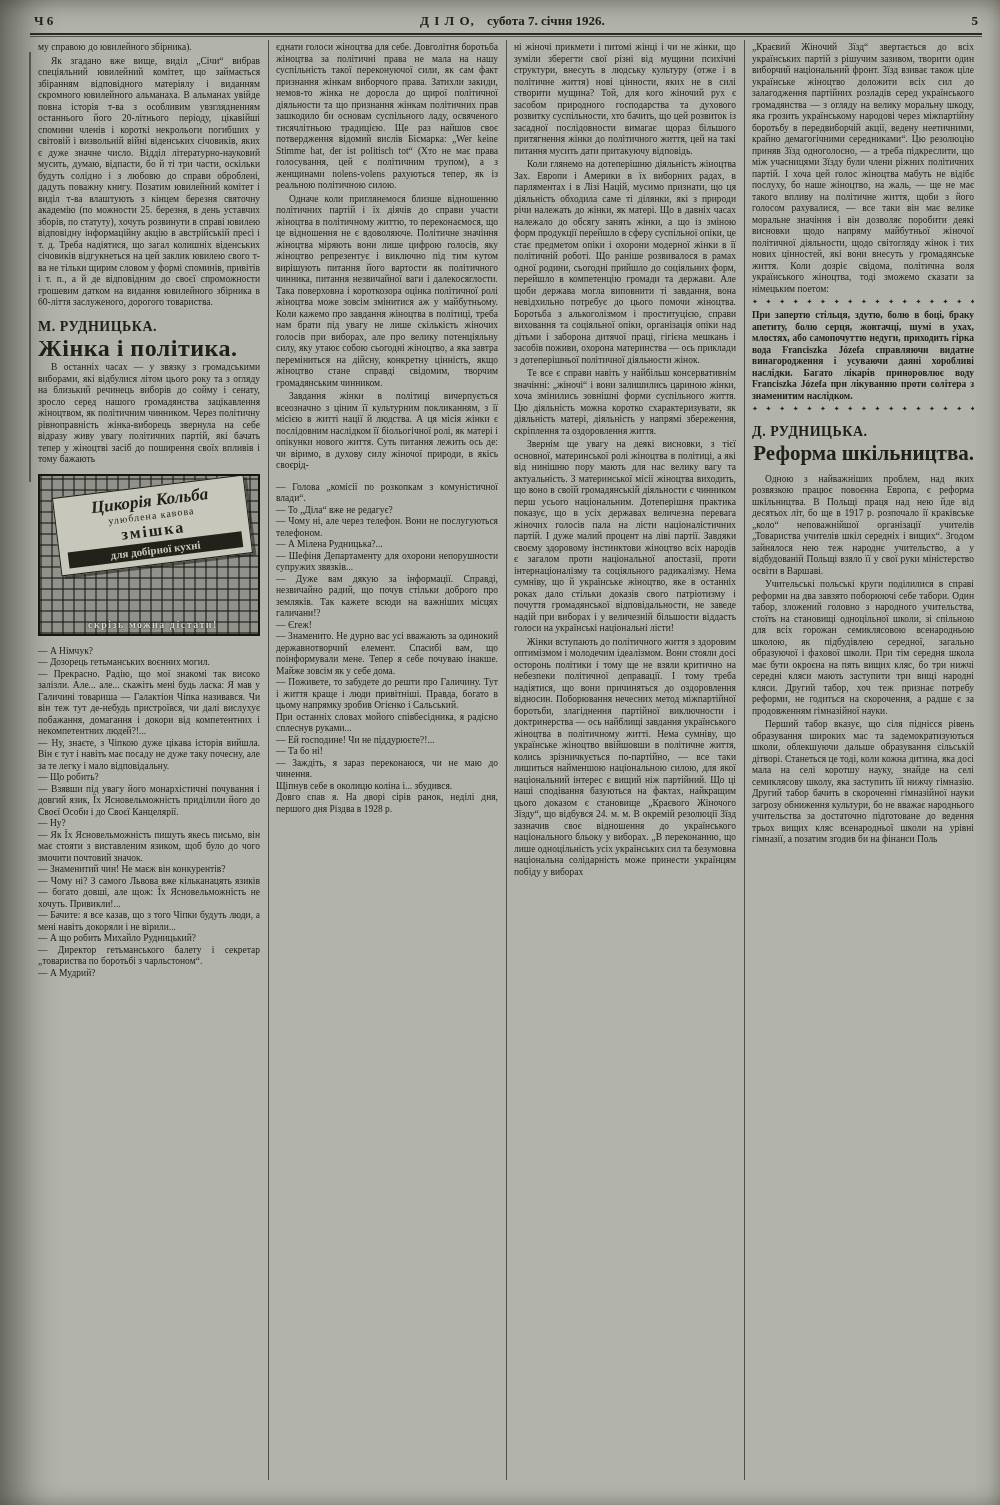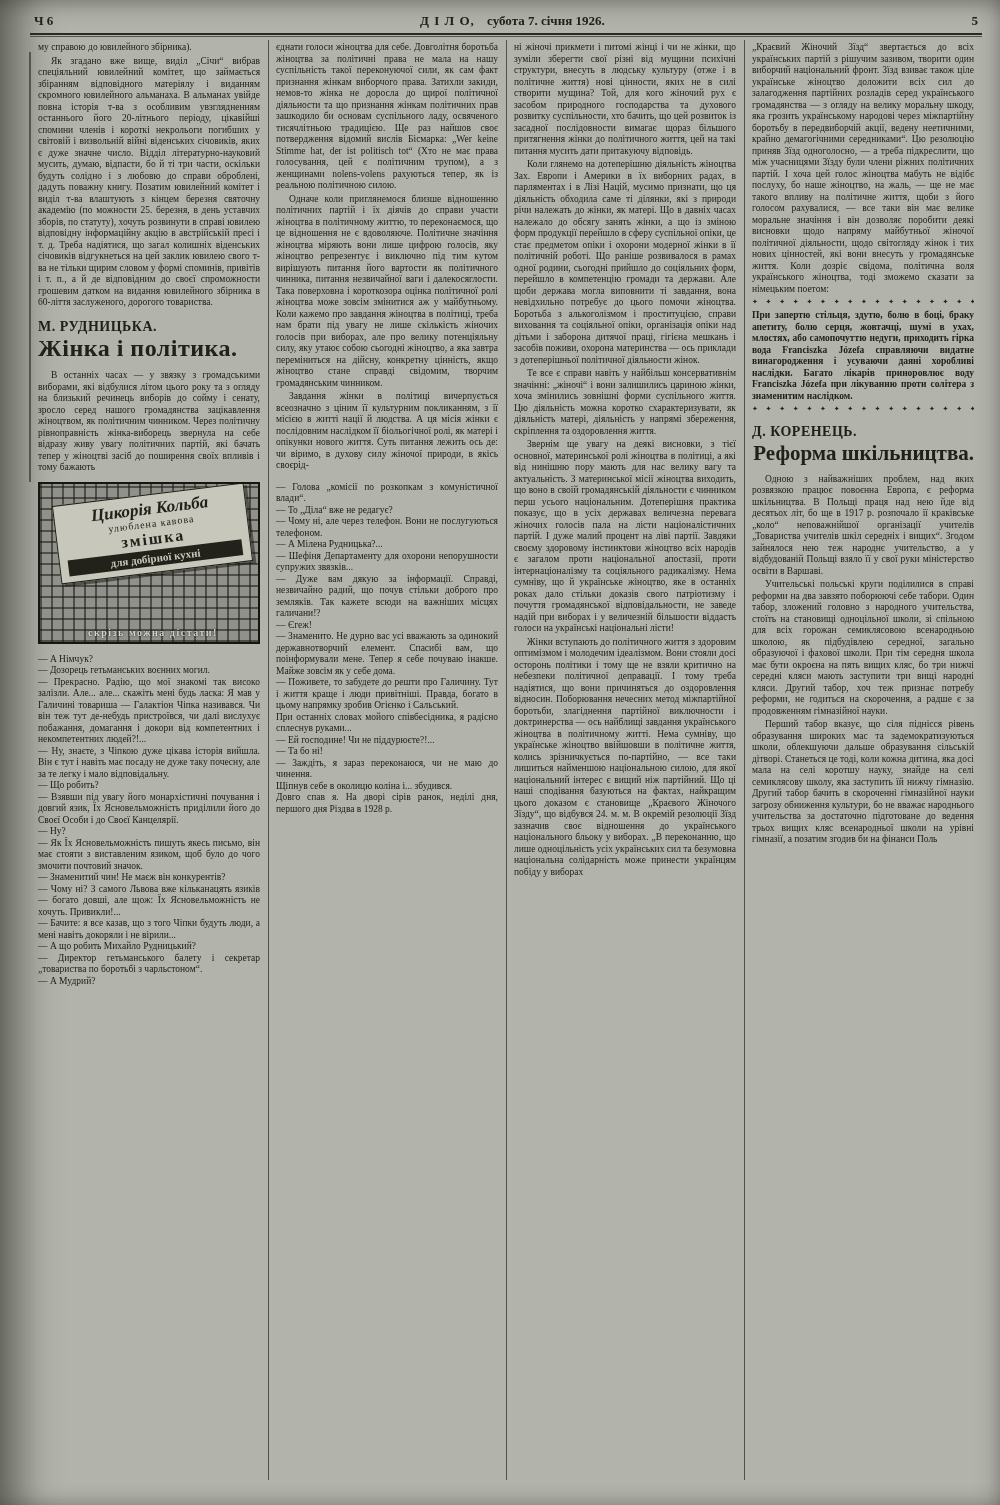"Жінка і політика." .h1a { margin: 1px 0 8px -> 1px 0 0 }
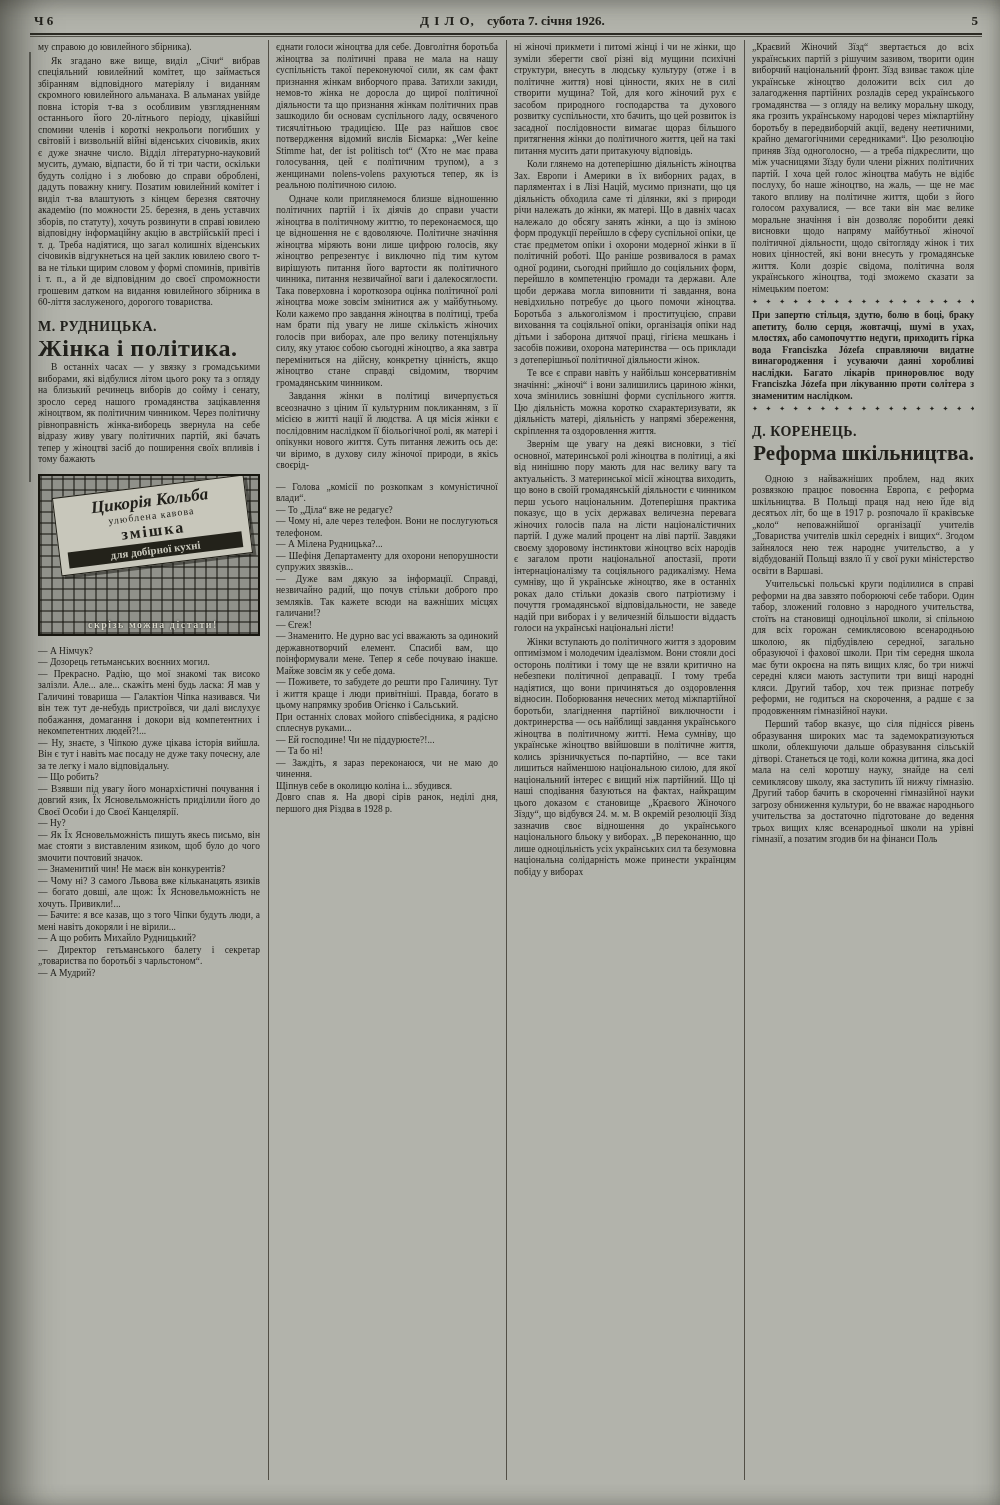"Д. КОРЕНЕЦЬ." p.author { text: КОРЕНЕЦЬ -> РУДНИЦЬКА }
